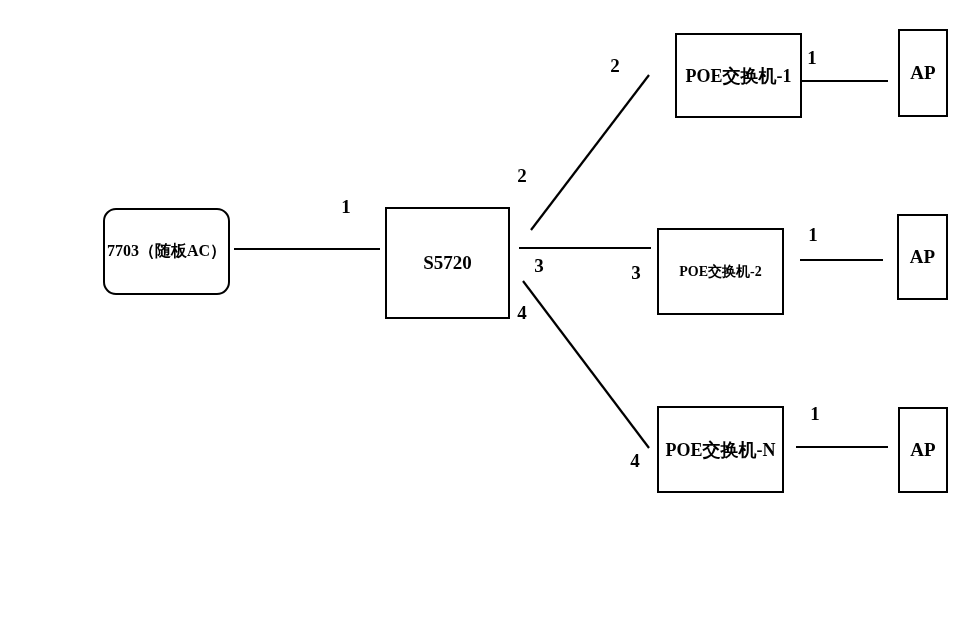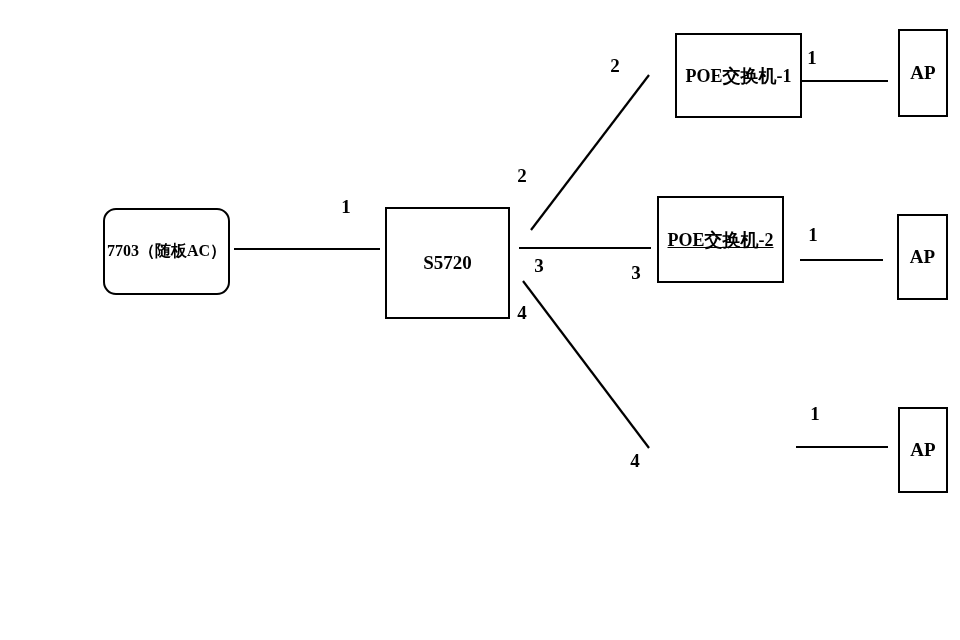"POE交换机-2" .node-poe2 { font-size: 18px -> 14px; text-decoration: underline -> none; top: 196px -> 228px }
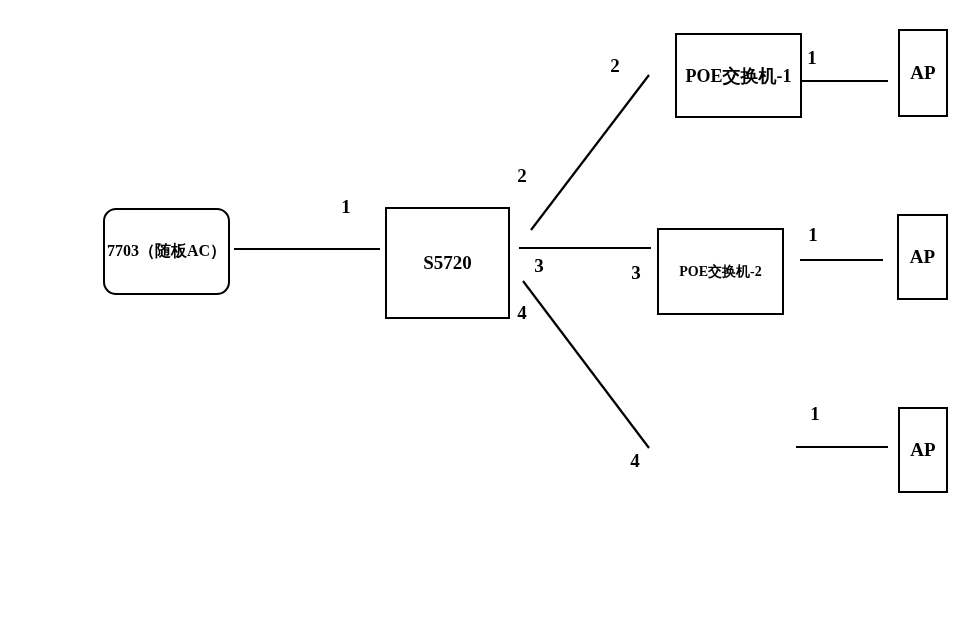"POE交换机-N" div.node { html: none -> <div>POE交换机-N</div> }
